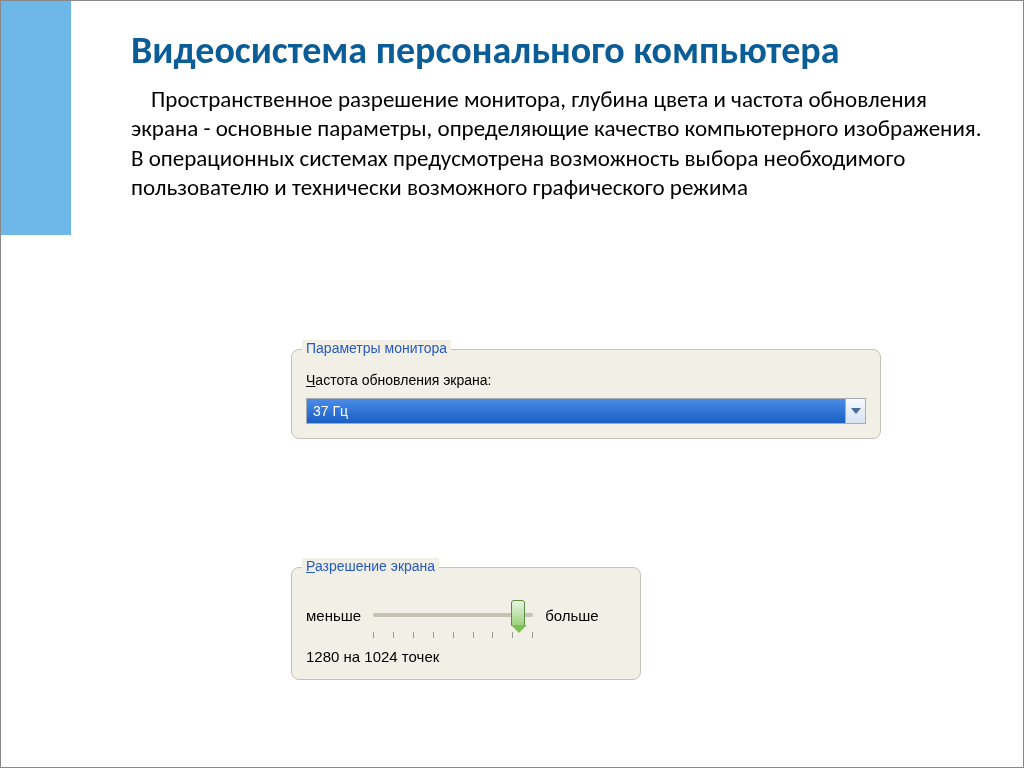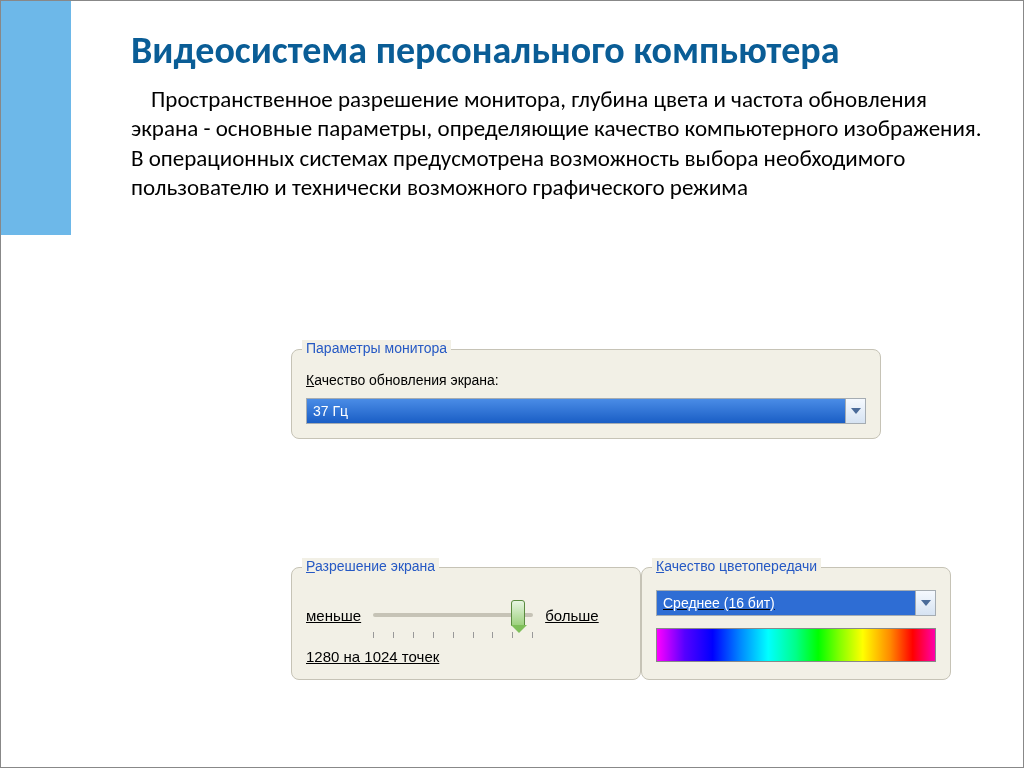"Качество обновления экрана:" div.xp-label { text: Качество -> Частота }
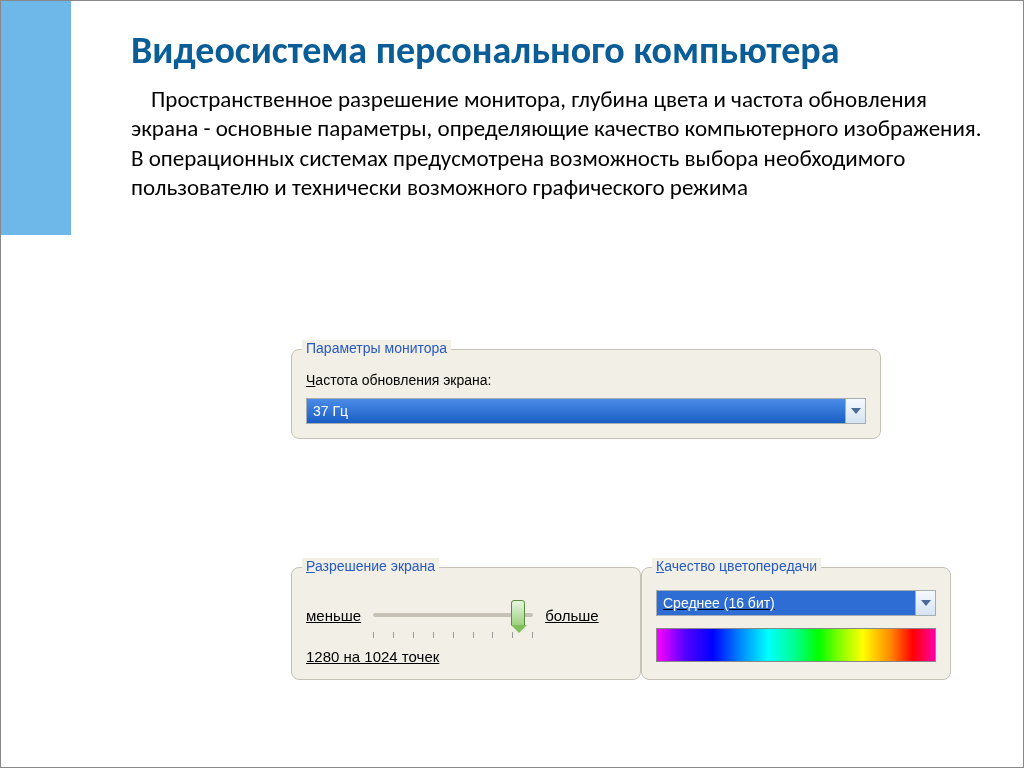"Разрешение экрана" .bottom-row { gap: none -> 22px; text-decoration: underline -> none }
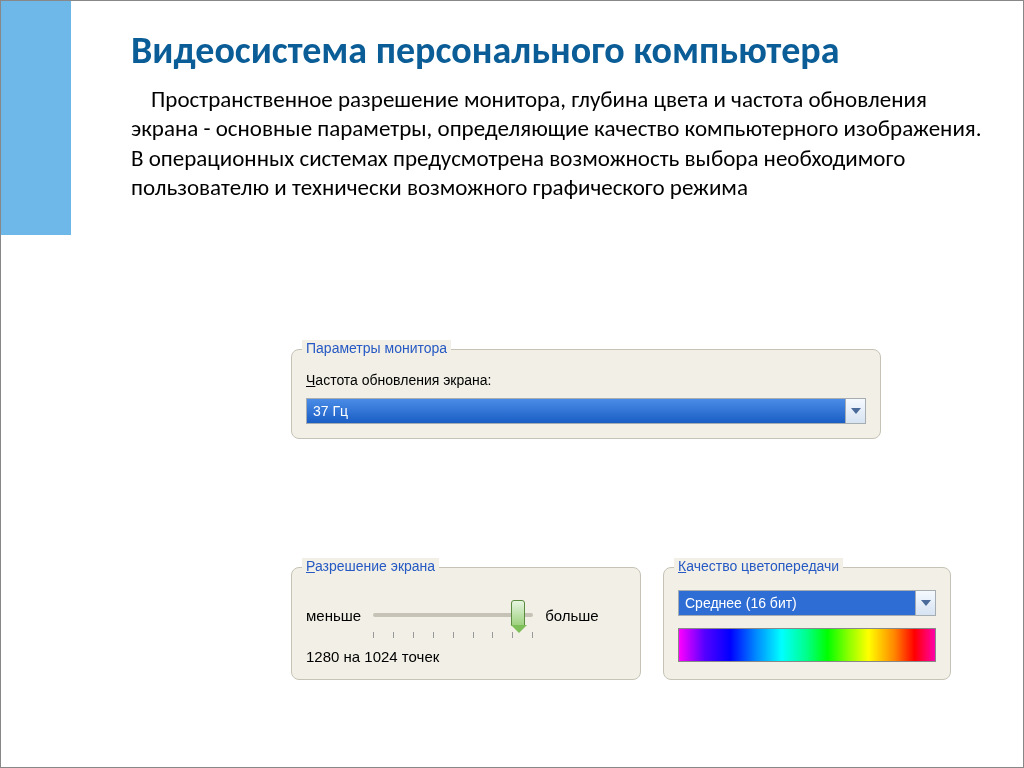"Качество цветопередачи" div.xp-groupbox { html: <div> <div>Качество цветопередачи</div> <div> <div>Среднее (16 бит)</div> <div> <svg> <path></path> </svg> </div> </div> <div></div> </div> -> none }
